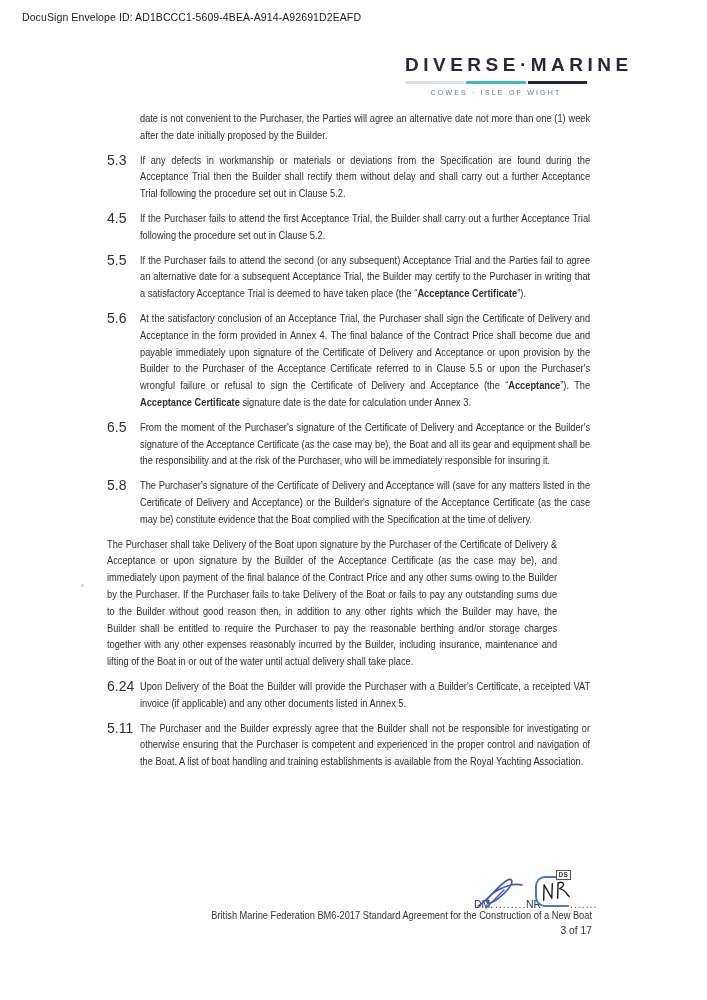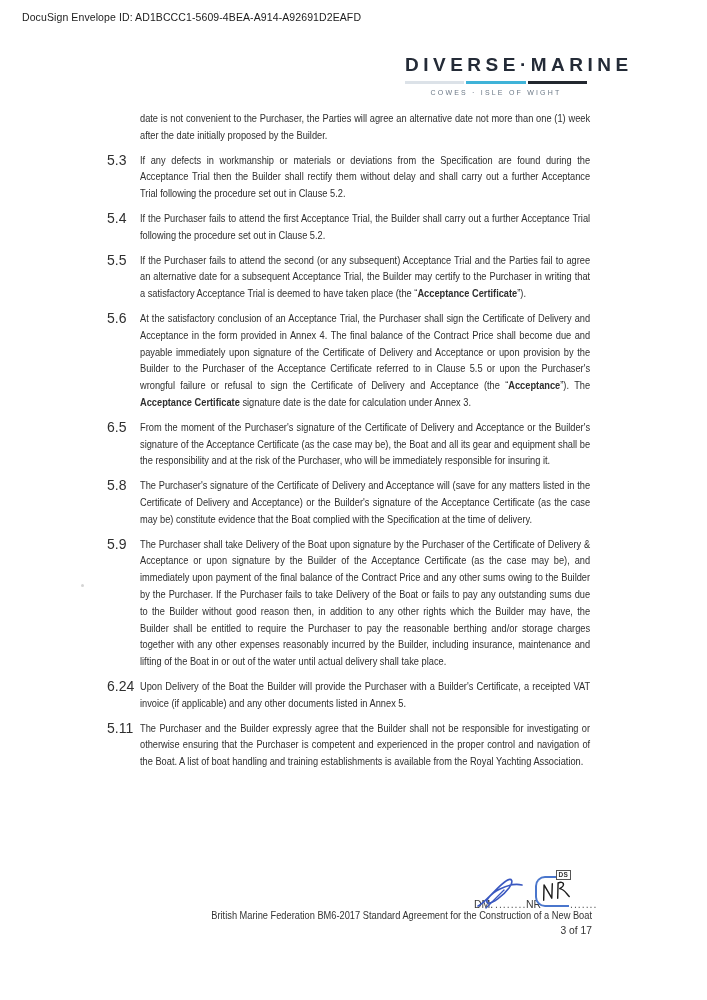"5.4" span.clause-num { text: 5.4 -> 4.5 }
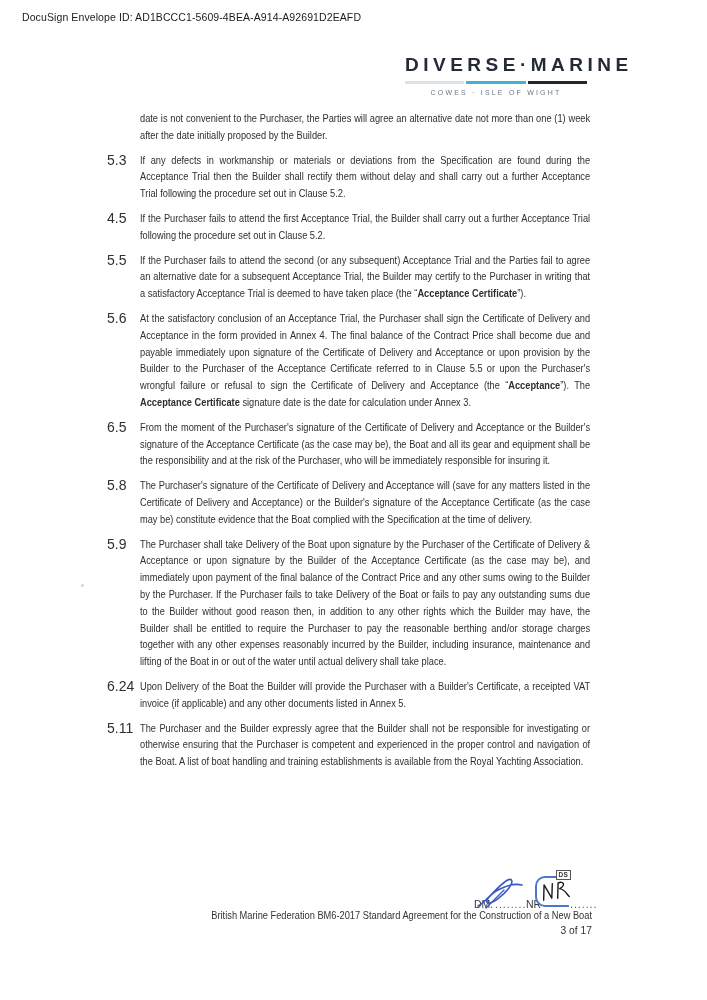"5.9" span.clause-num { html: <span>5.9</span> -> none }
